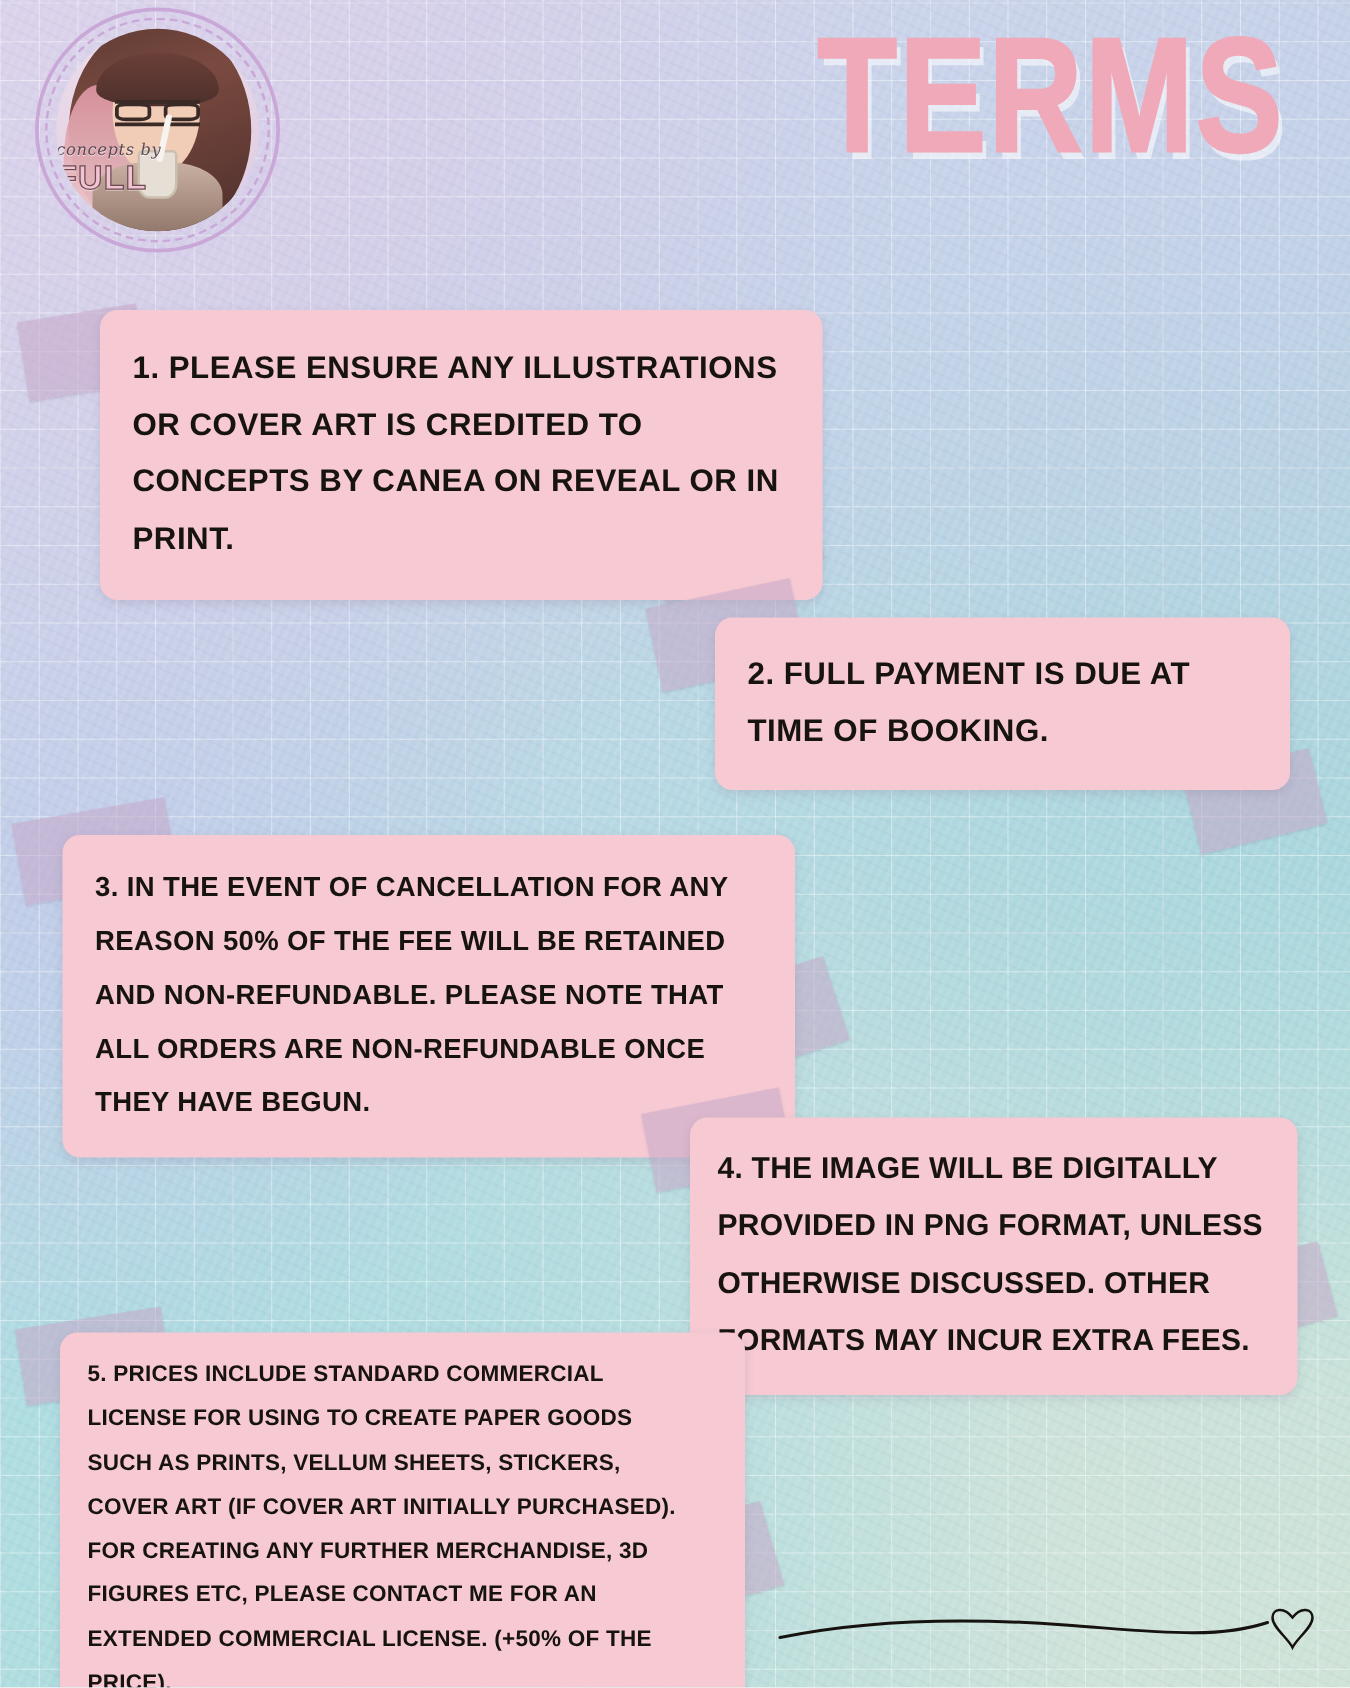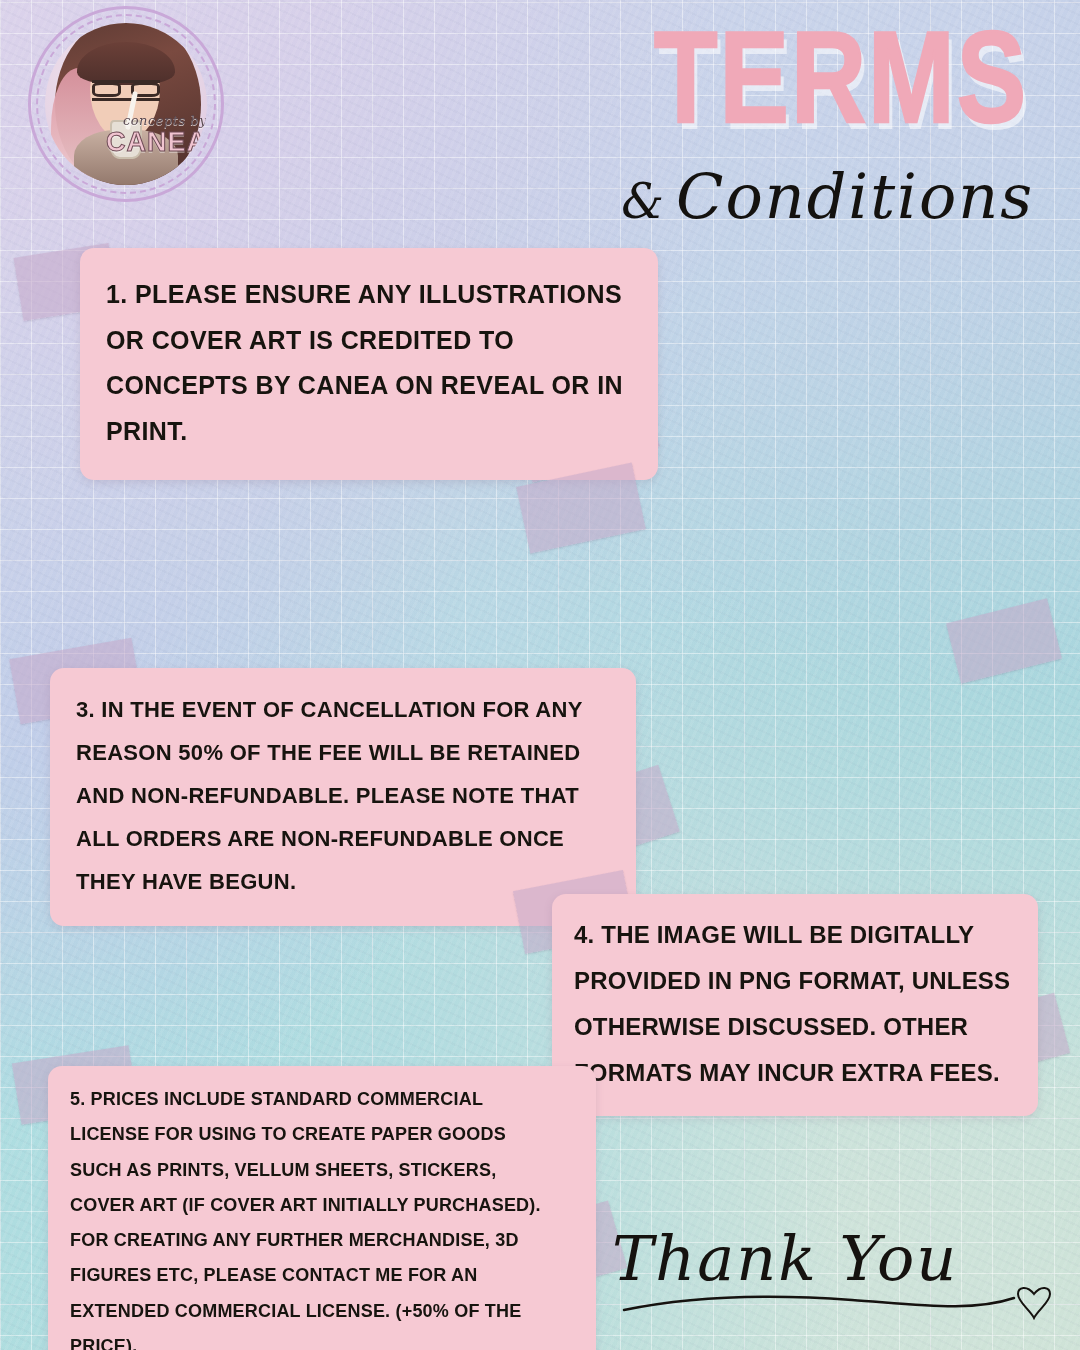"concepts by" .logo .brandwrap { text-align: right -> left }
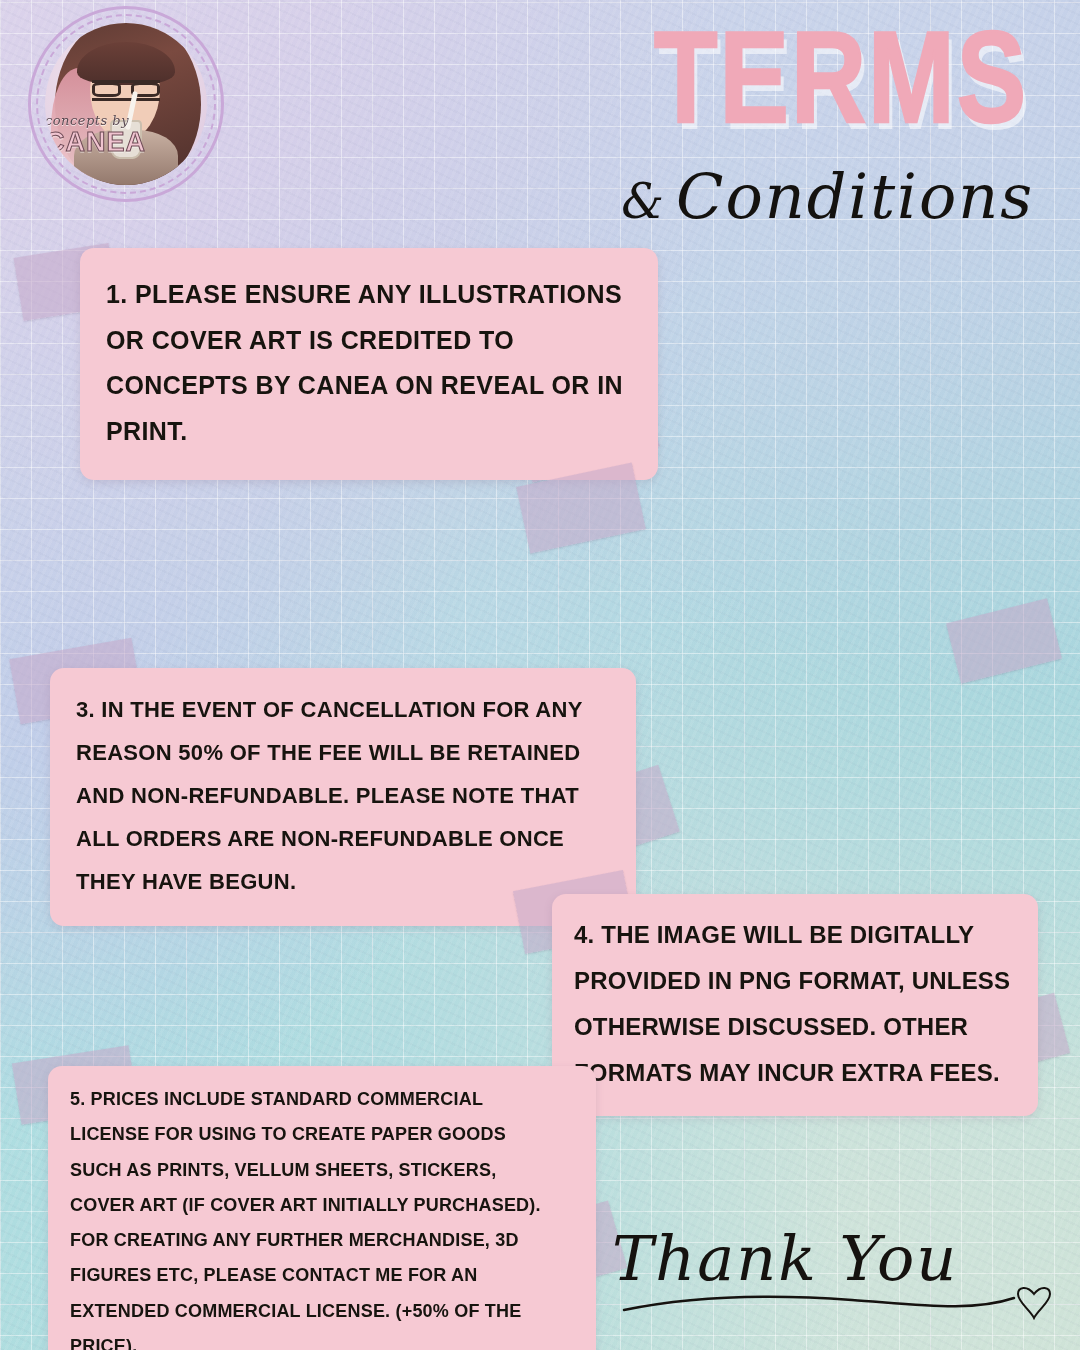"CANEA" div.brand-big { text: CANEA -> FULL }
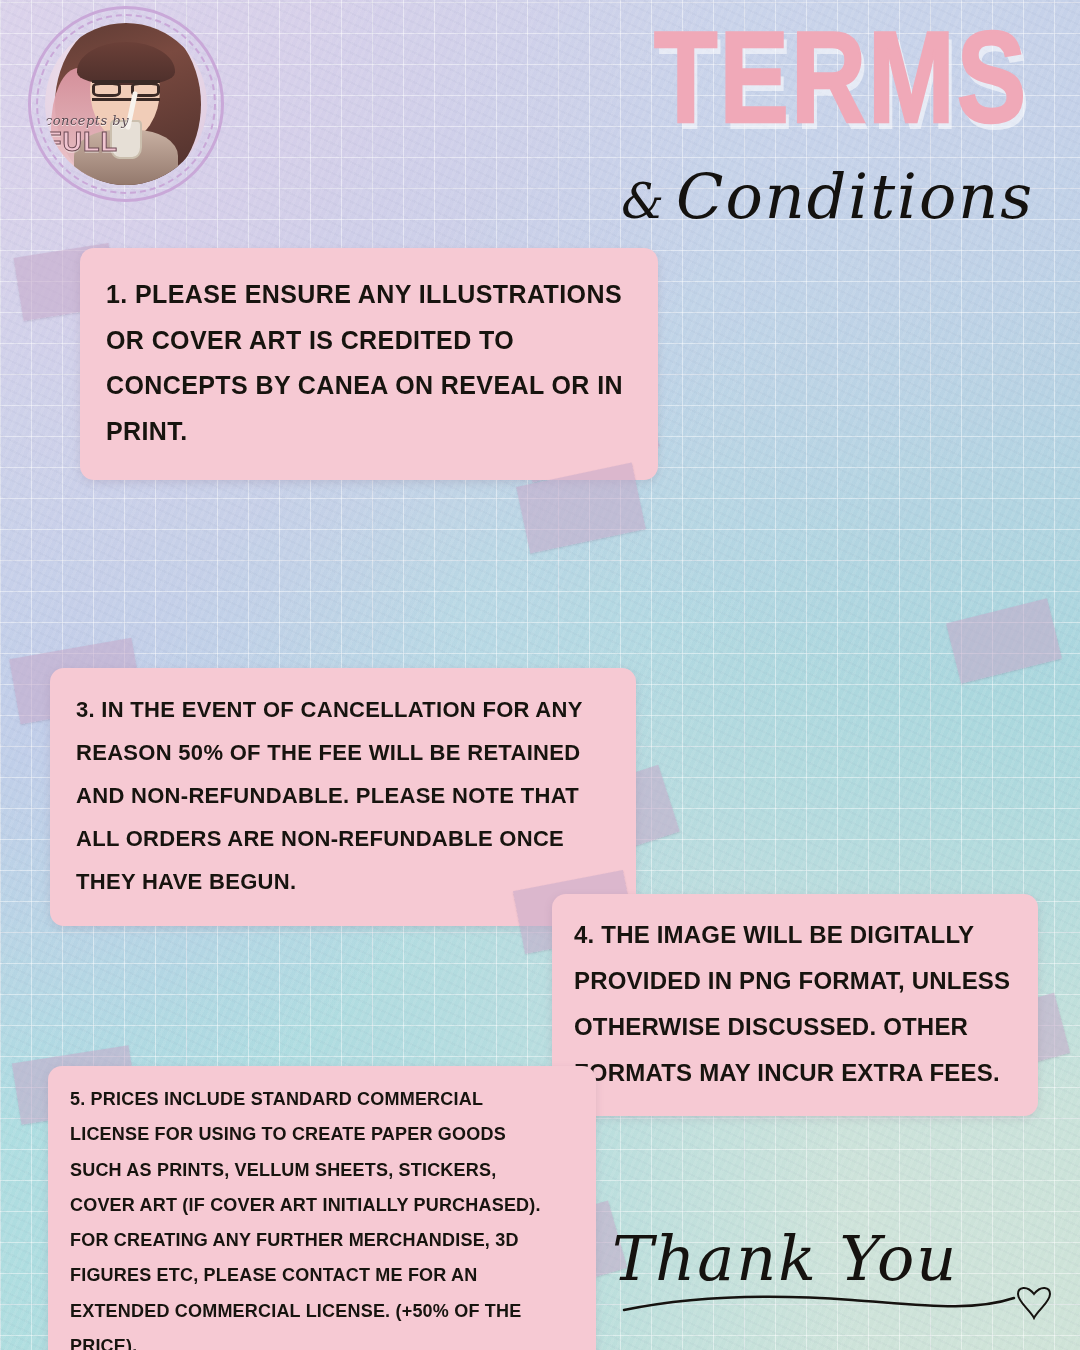"& Conditions" div.title-cond { html: <div> <span>&amp;</span><span>Conditions</span> </div> -> none }
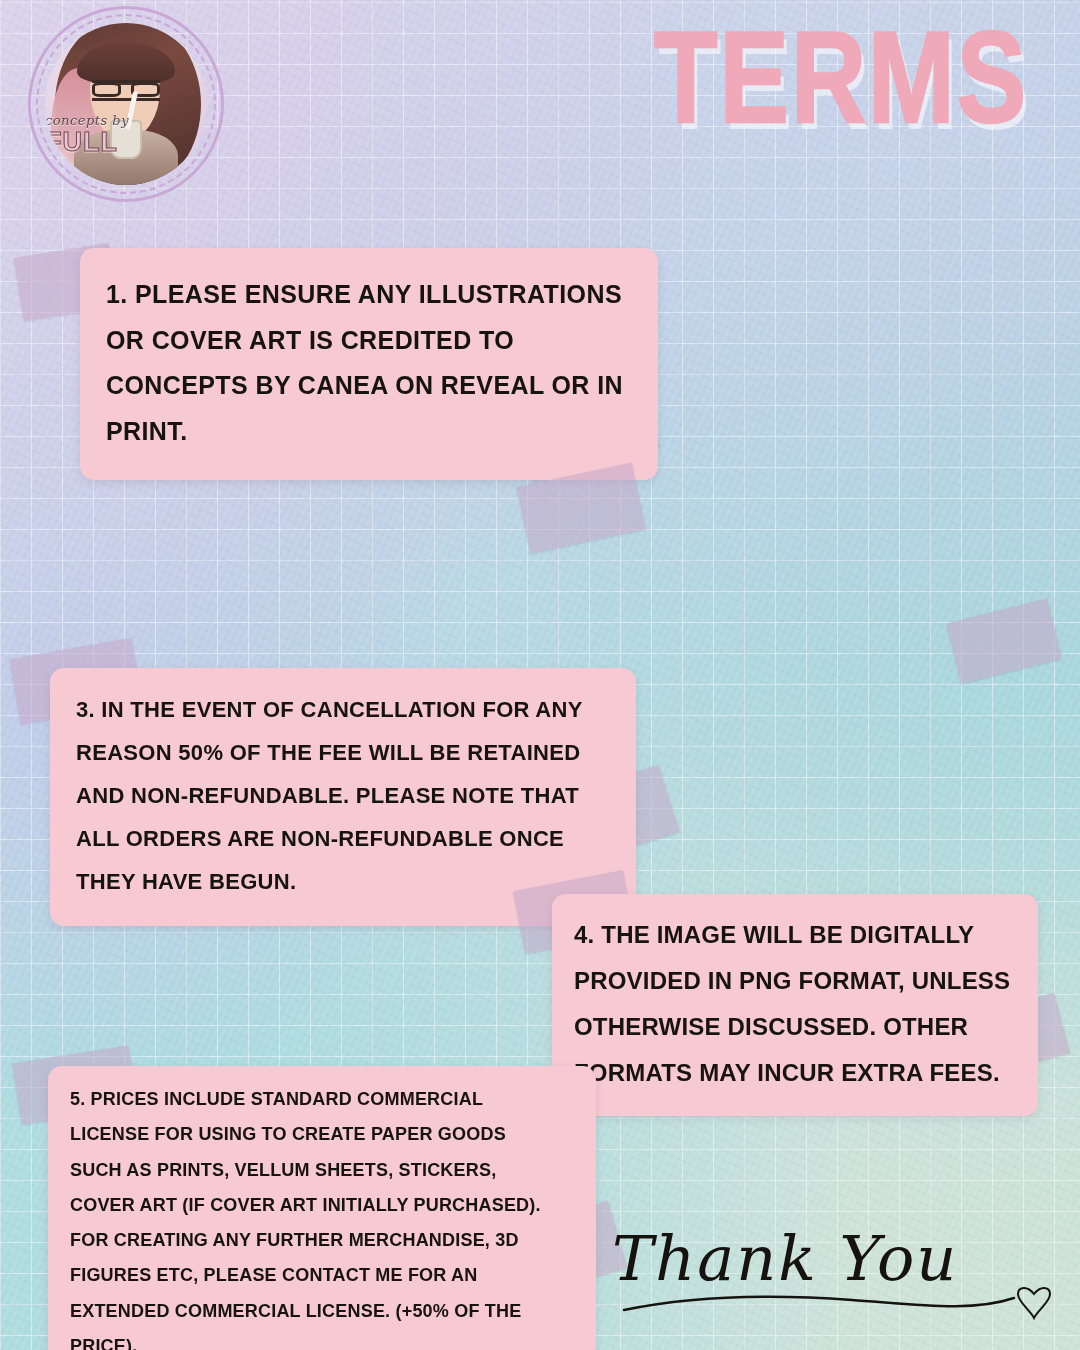"2. FULL PAYMENT IS DUE" div.card { html: none -> <div> <p>2. FULL PAYMENT IS DUE AT TIME OF BOOKING.</p> </div> }
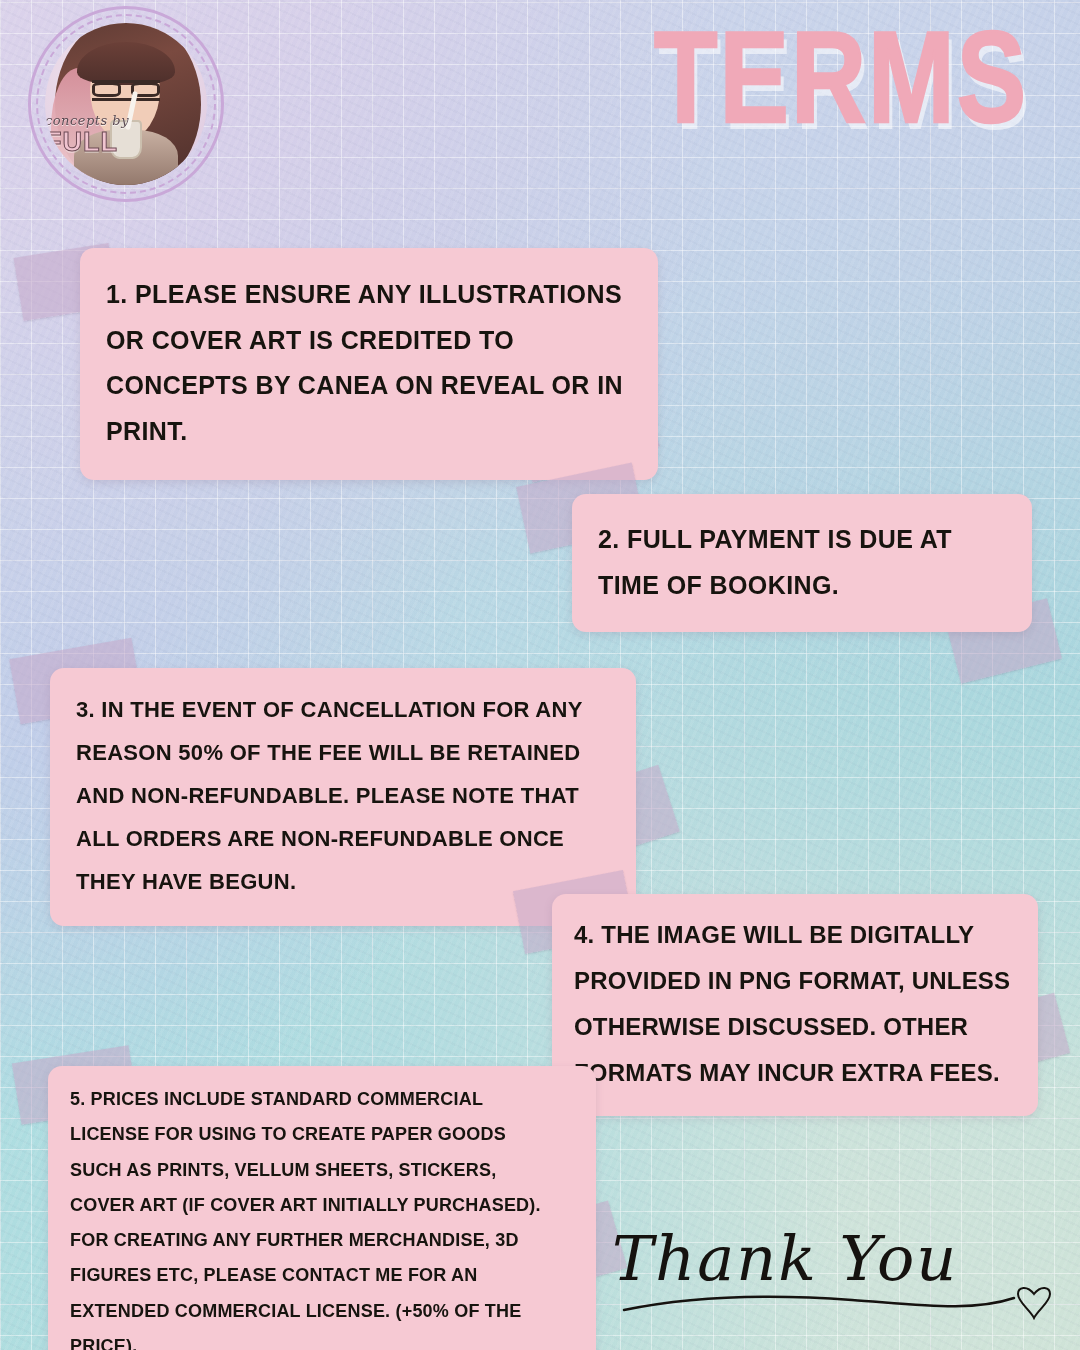"Thank You" div.thanks { html: <div>Thank You</div> -> none }
